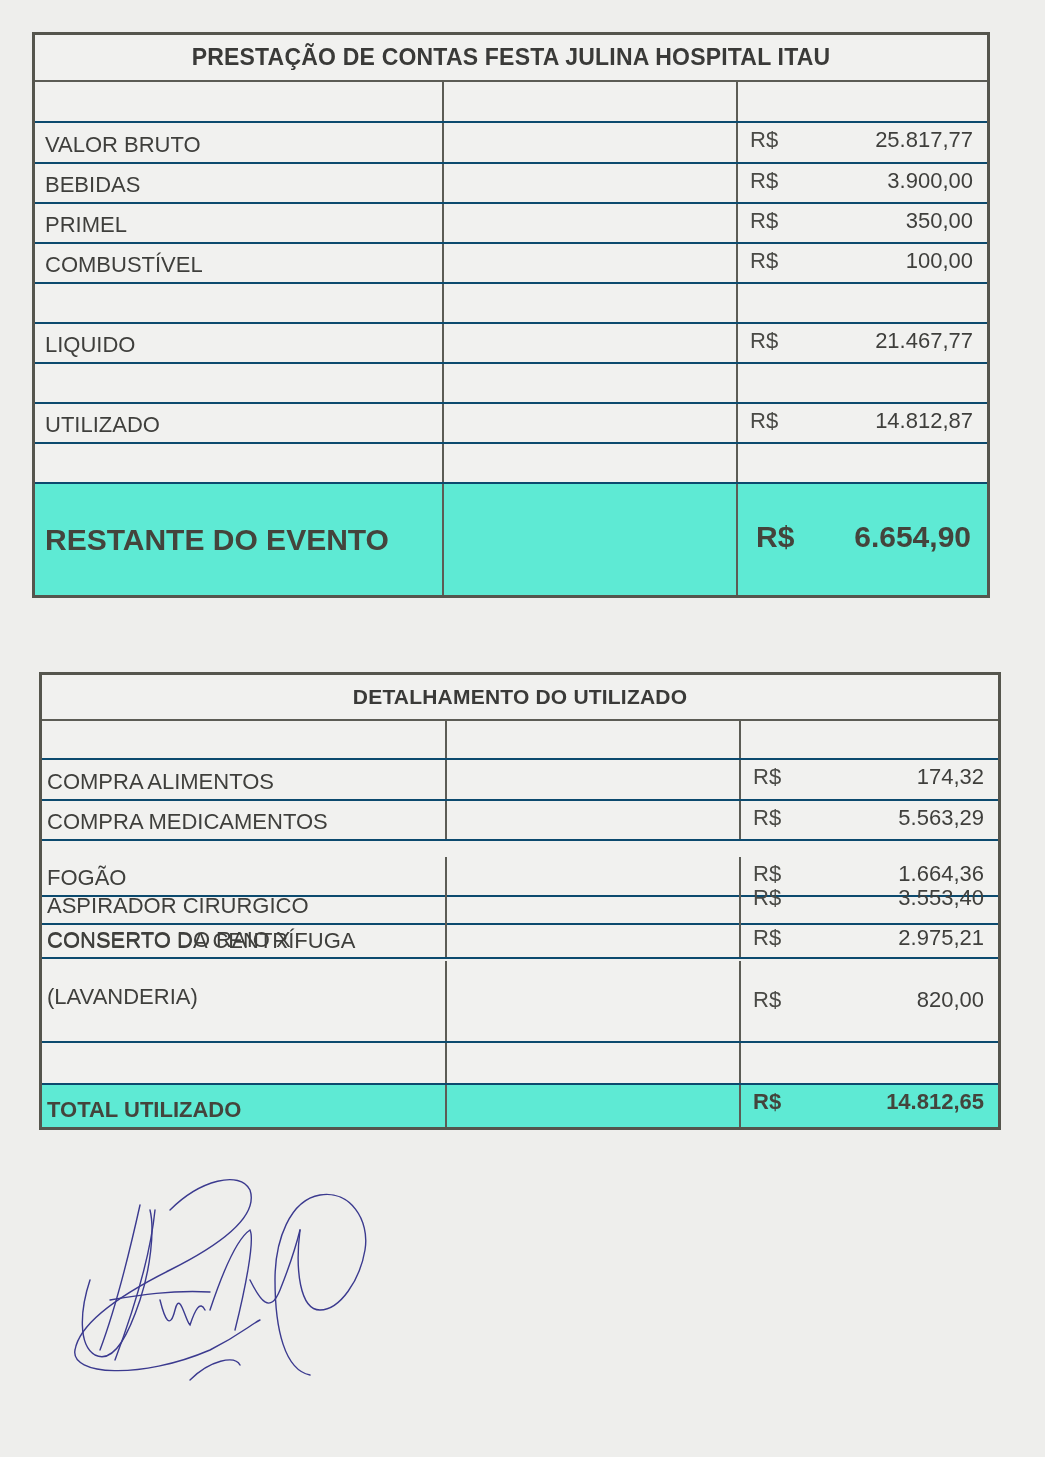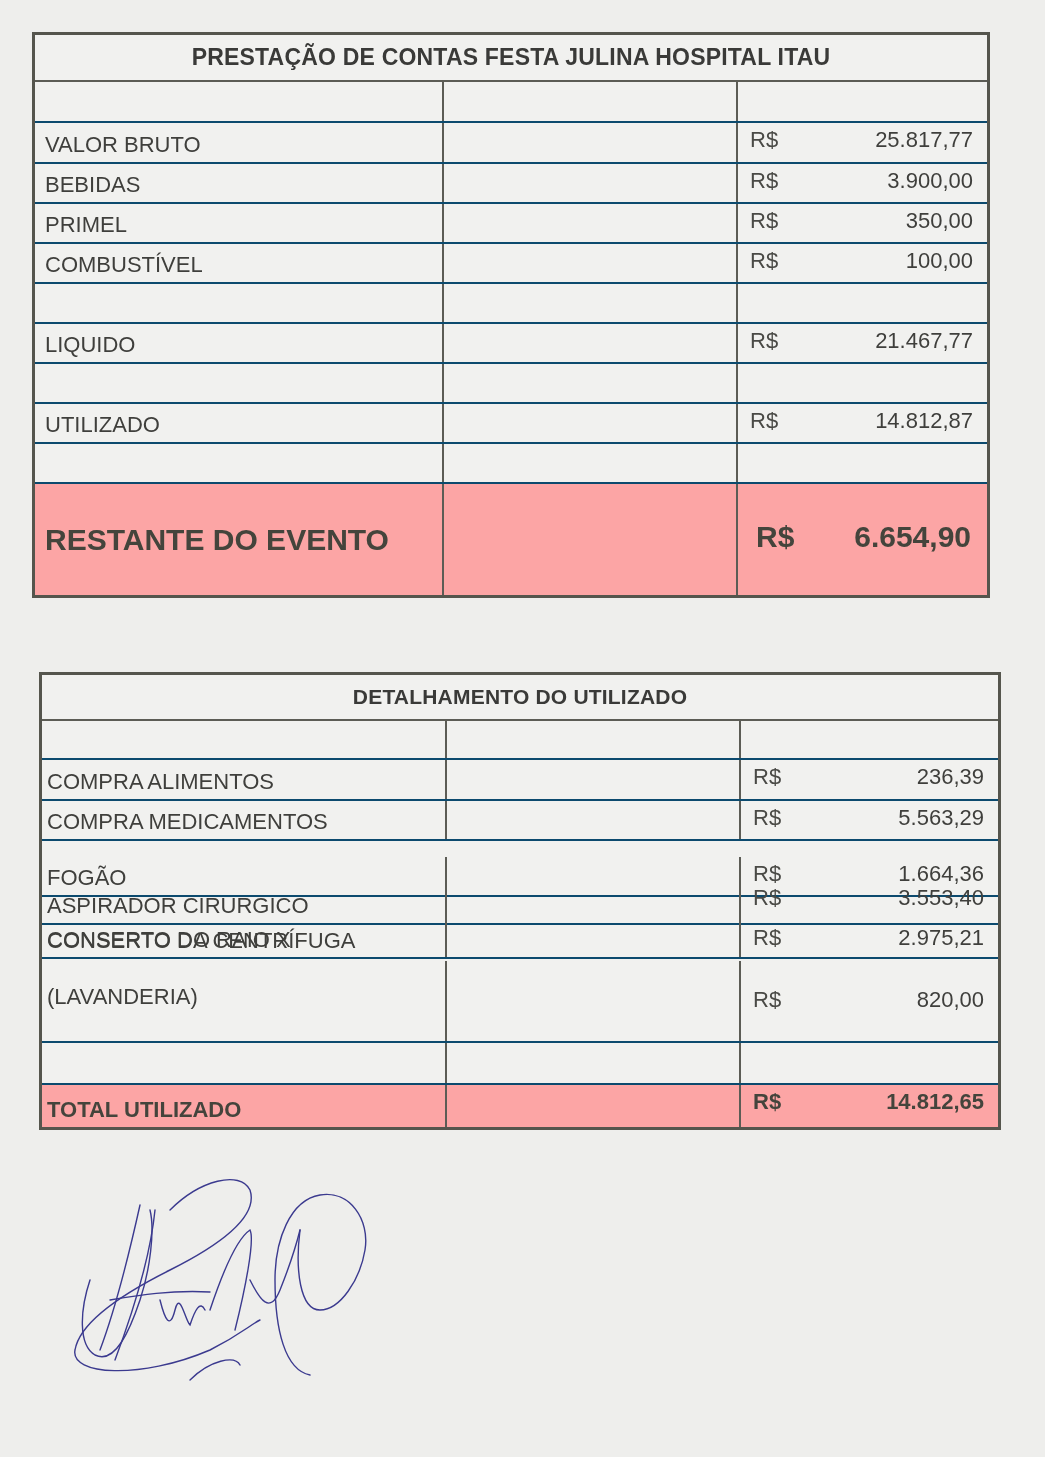"RESTANTE DO EVENTO" .hl { background: #fca5a5 -> #5eead4 }
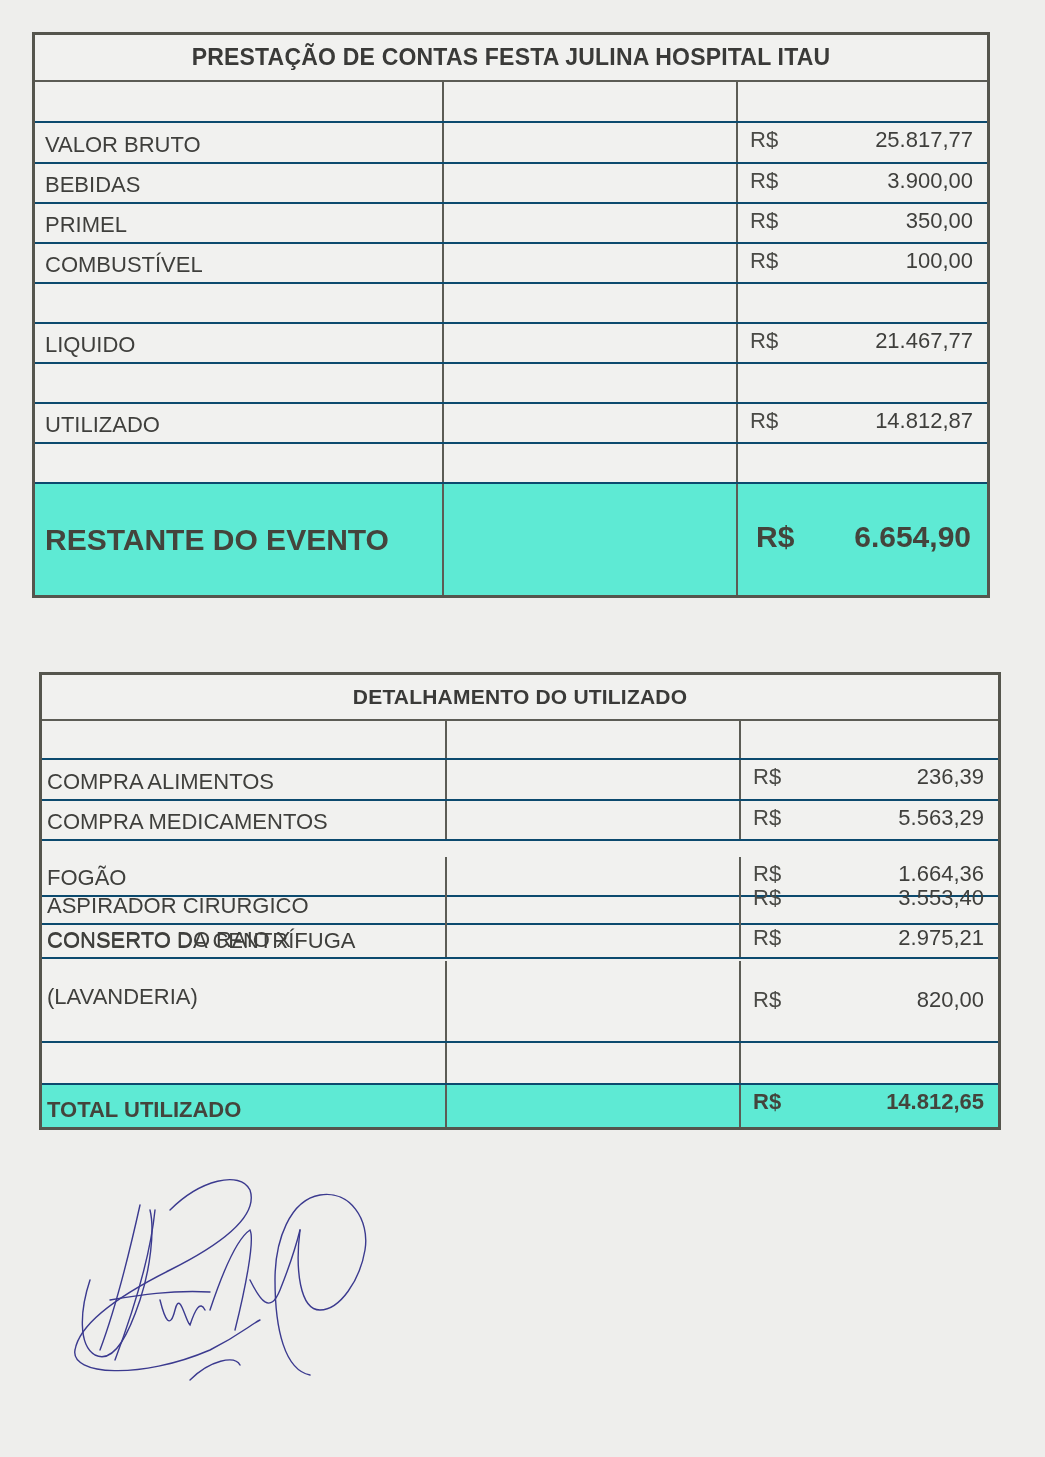"236,39" span.amt { text: 236,39 -> 174,32 }
